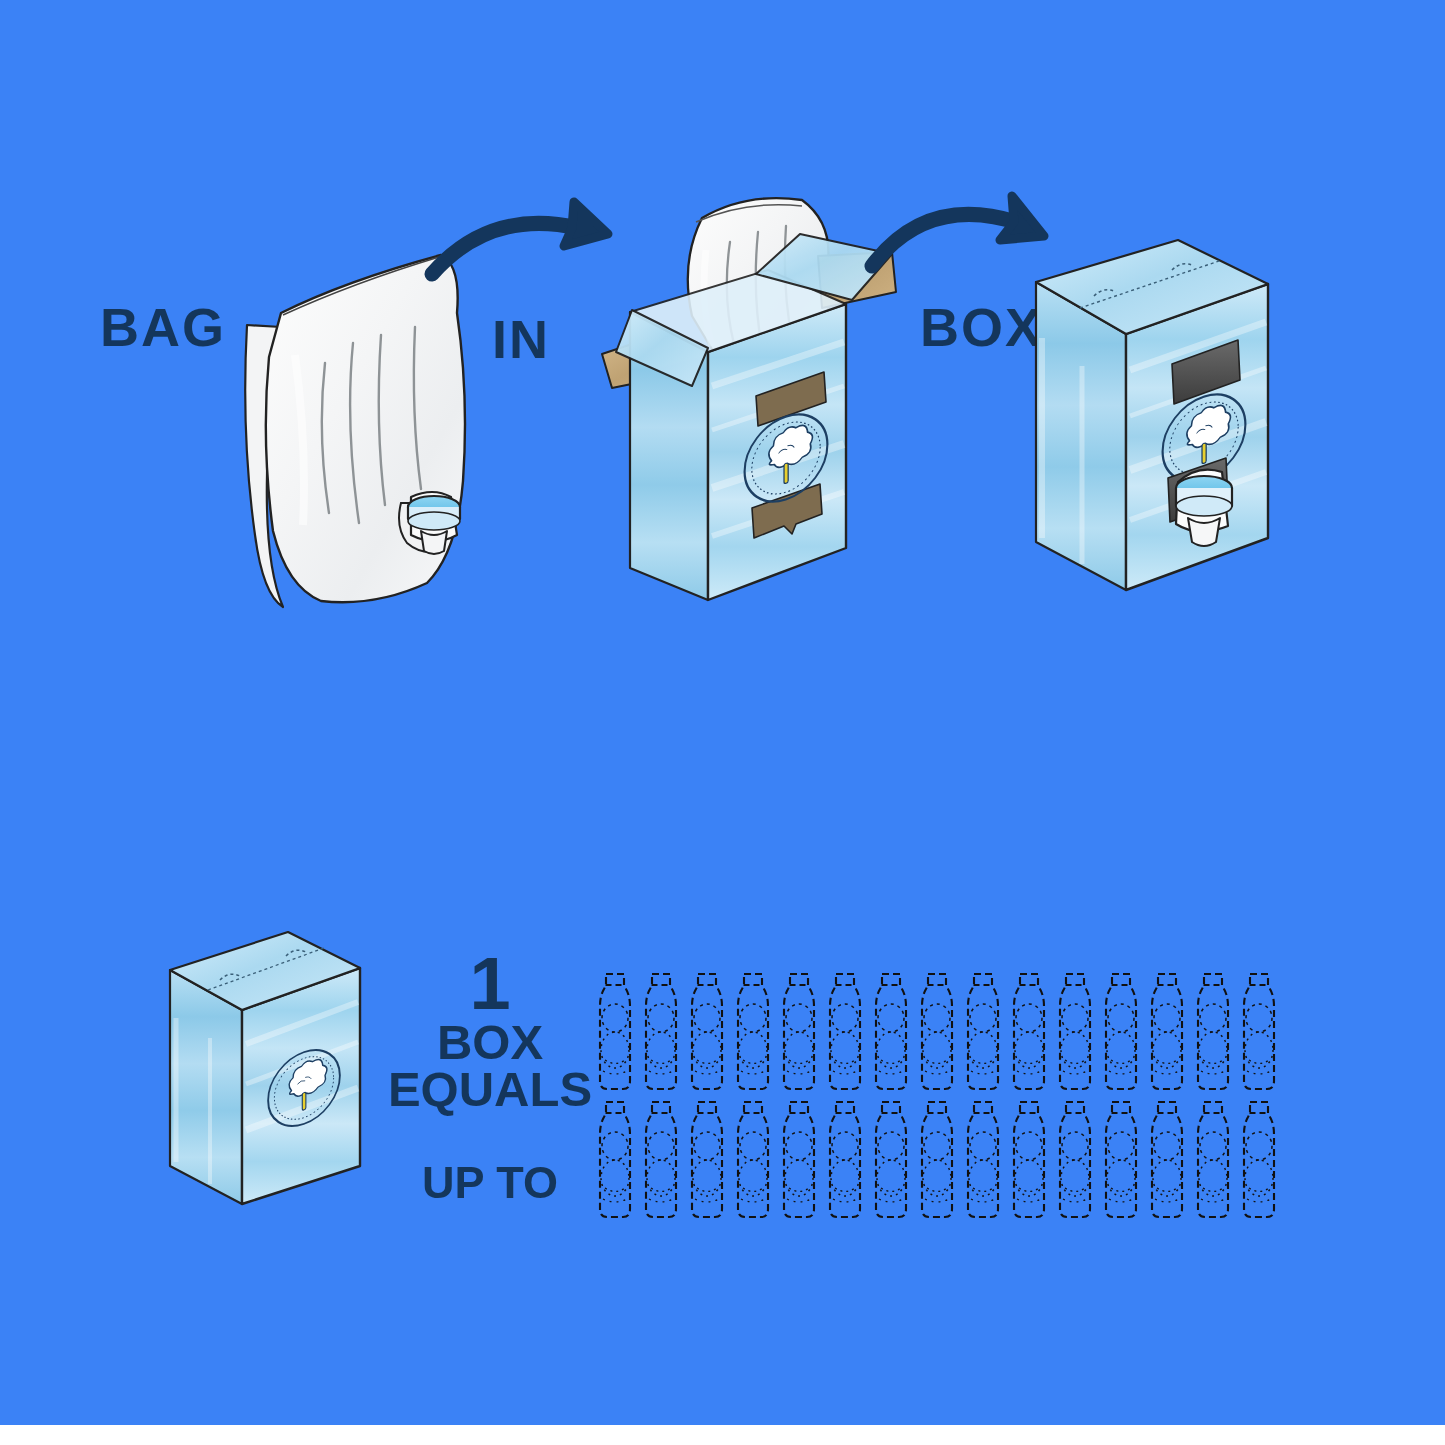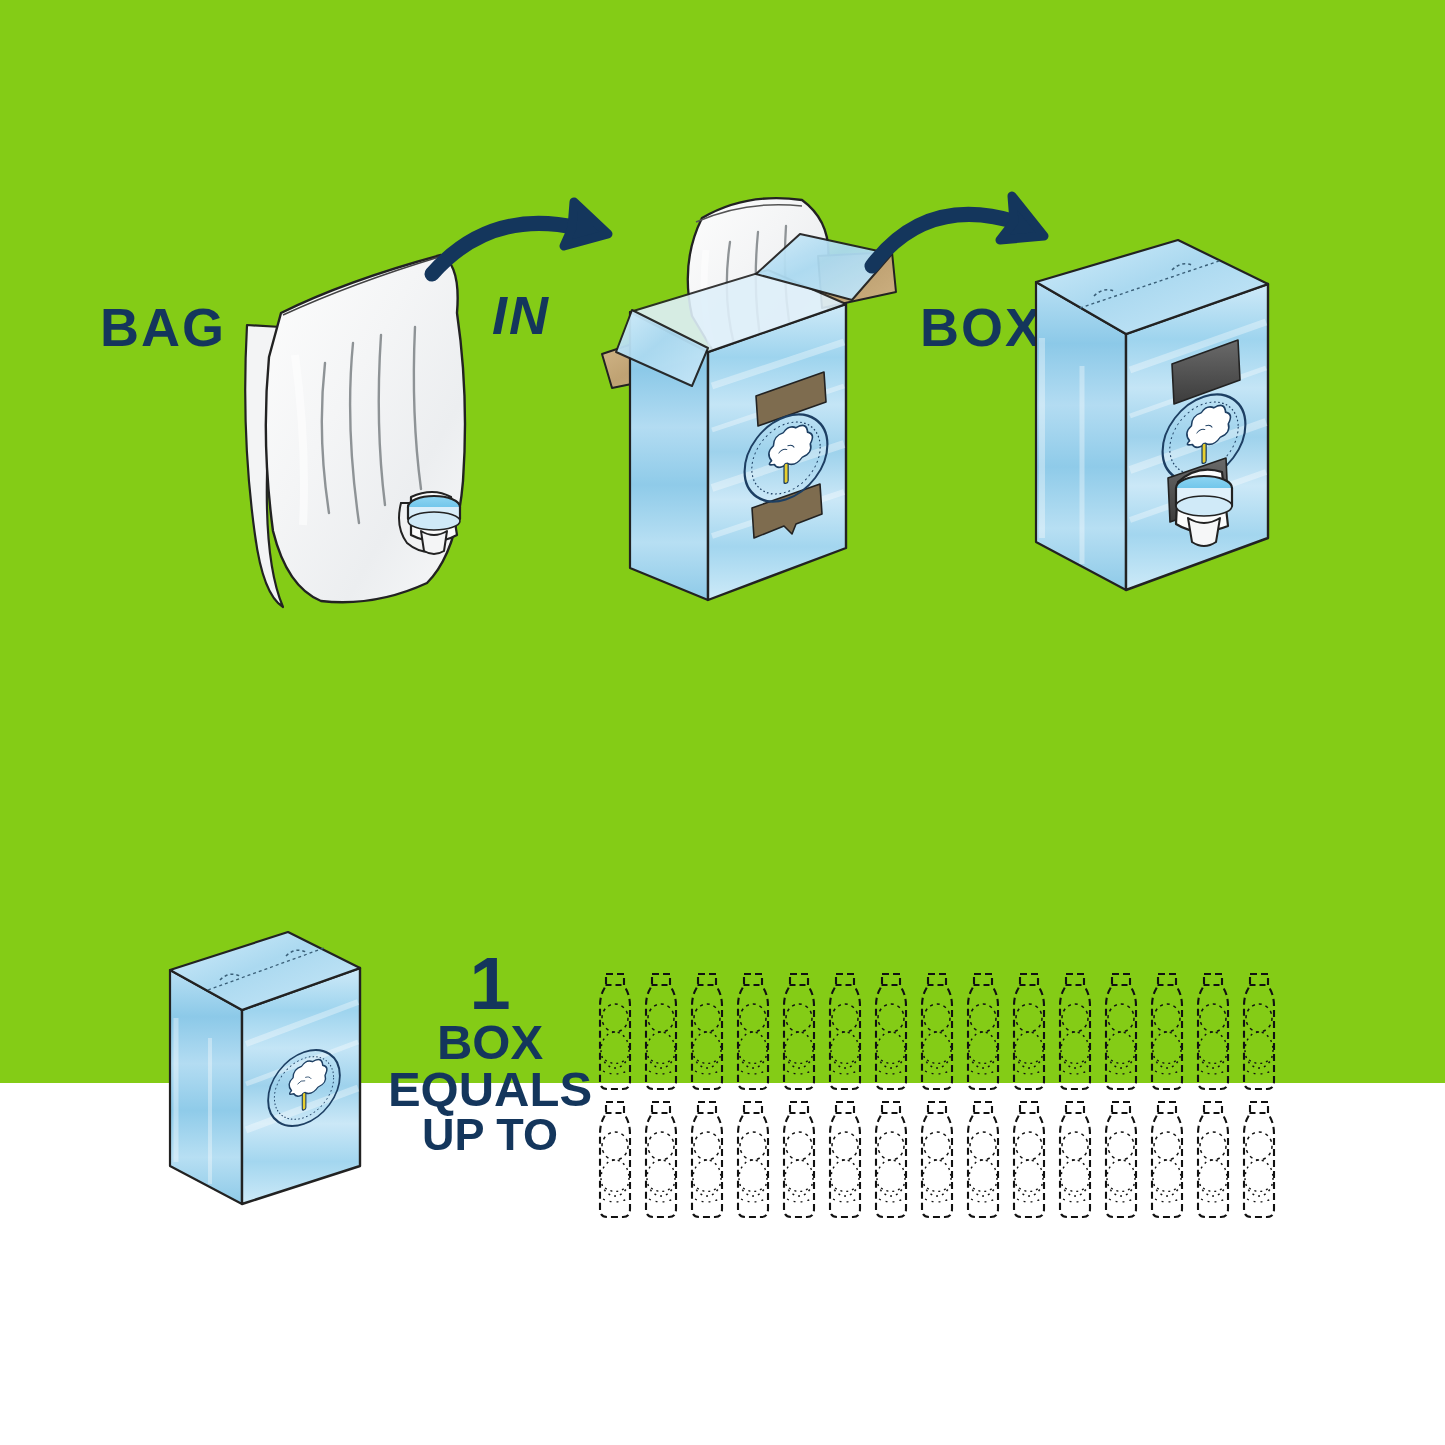"BAG" #stage { background: #84cc16 -> #3b82f6; height: 1083px -> 1425px }
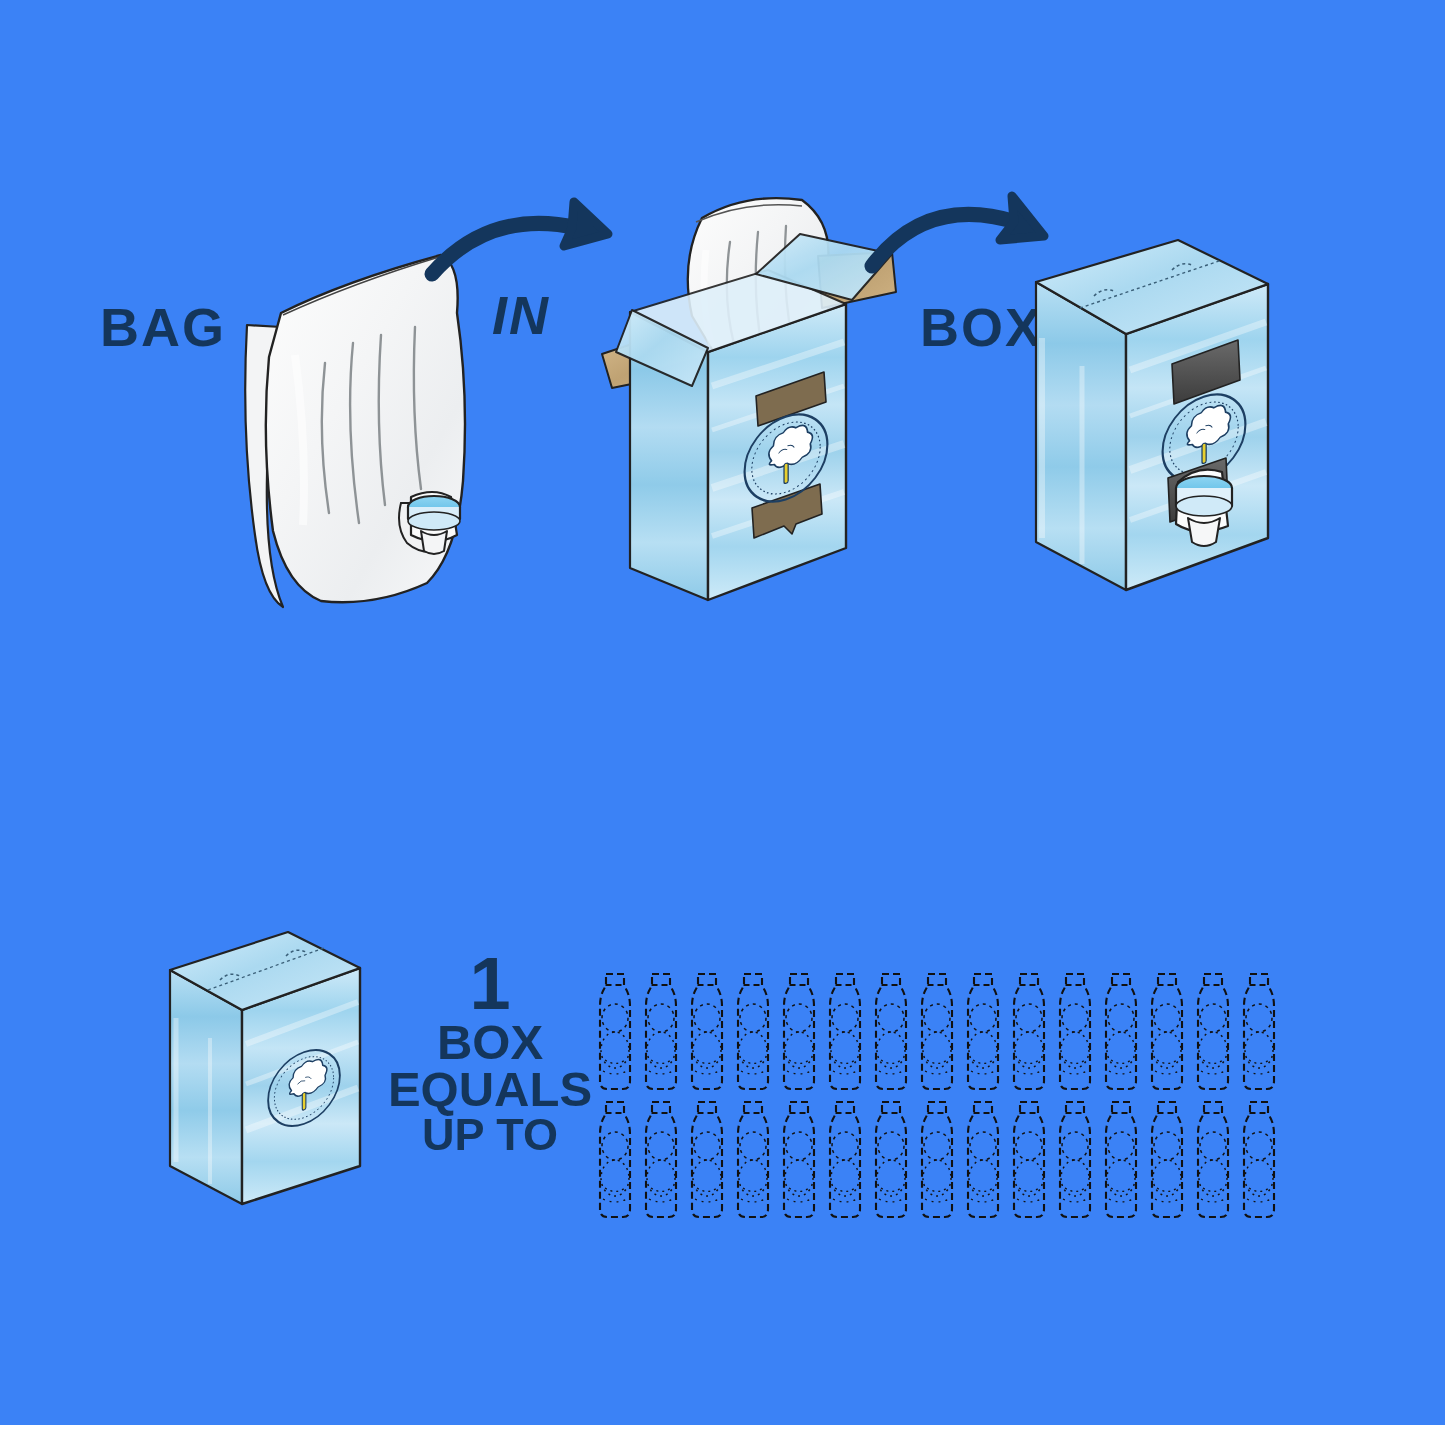"IN" #word-in { font-style: italic -> none; top: 288px -> 312px }
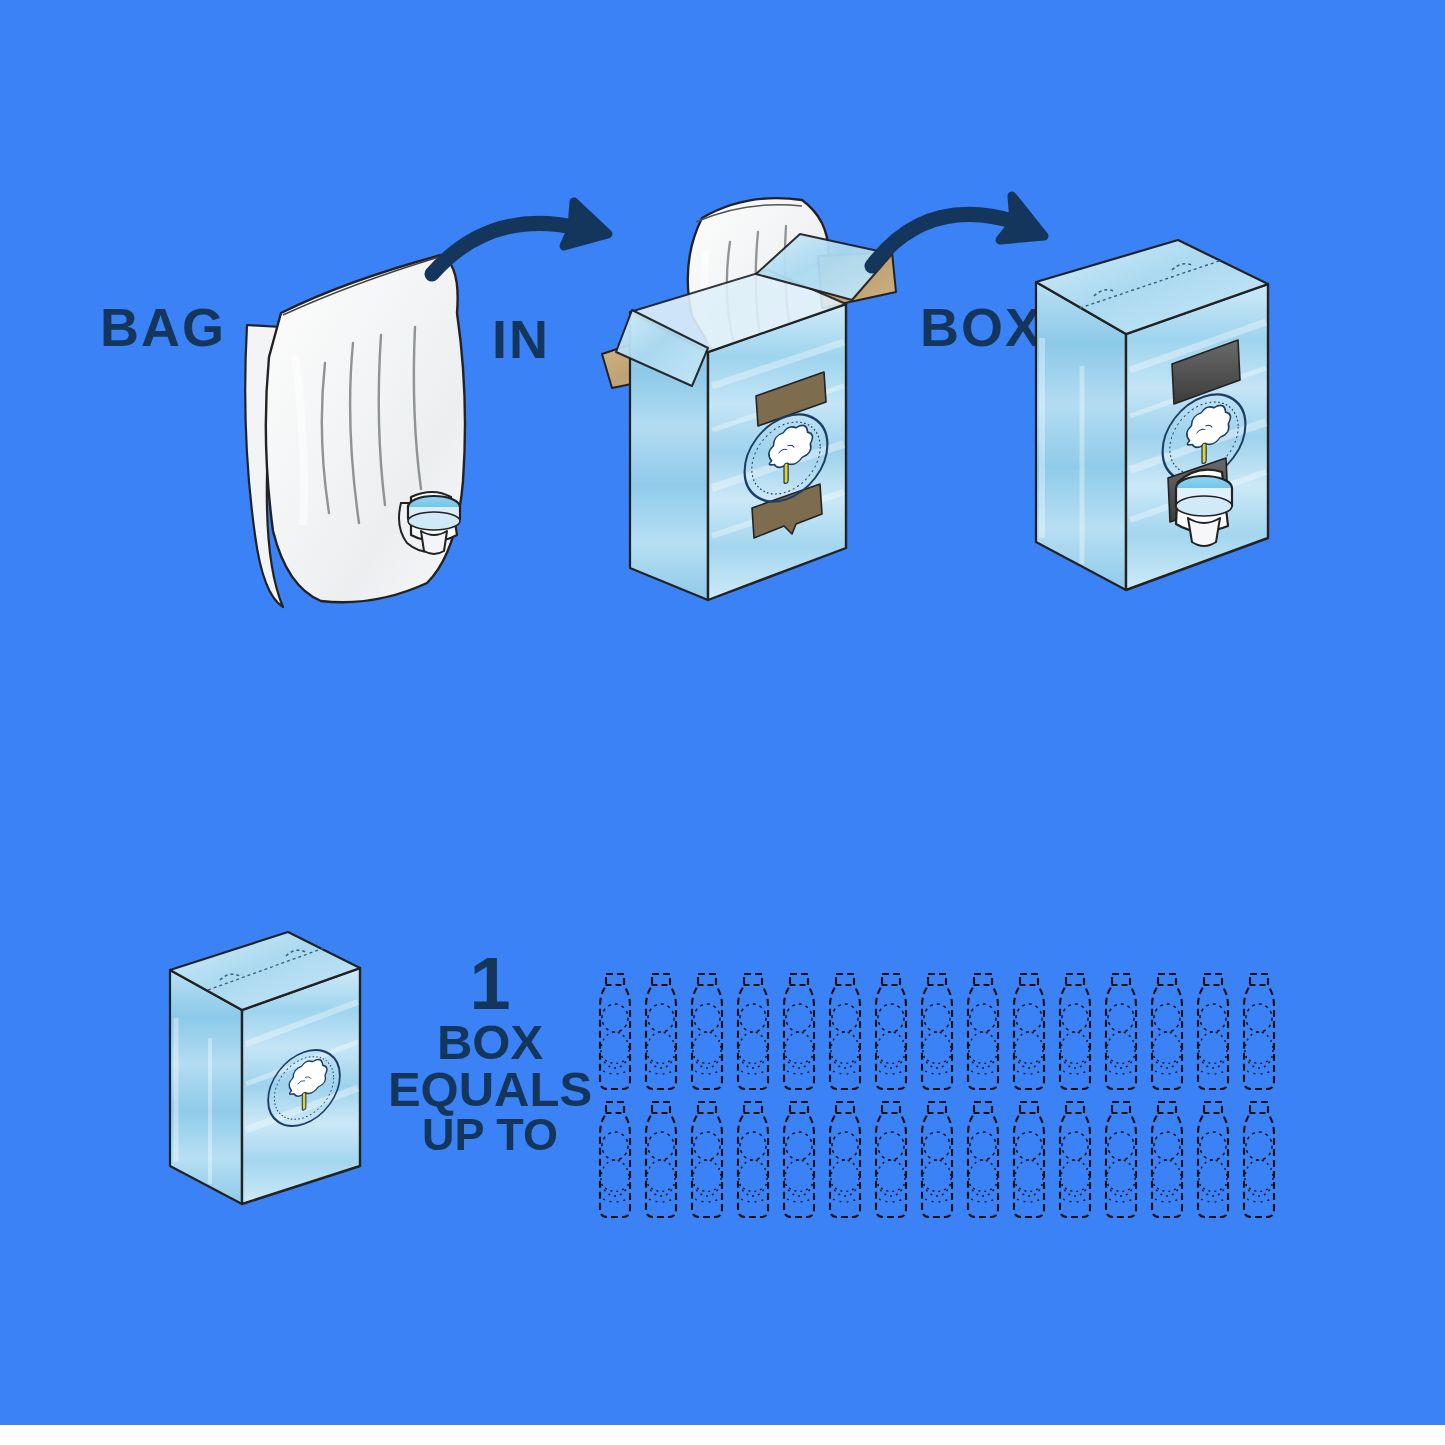"UP TO" #headline .line.small { margin-top: none -> 48px }
